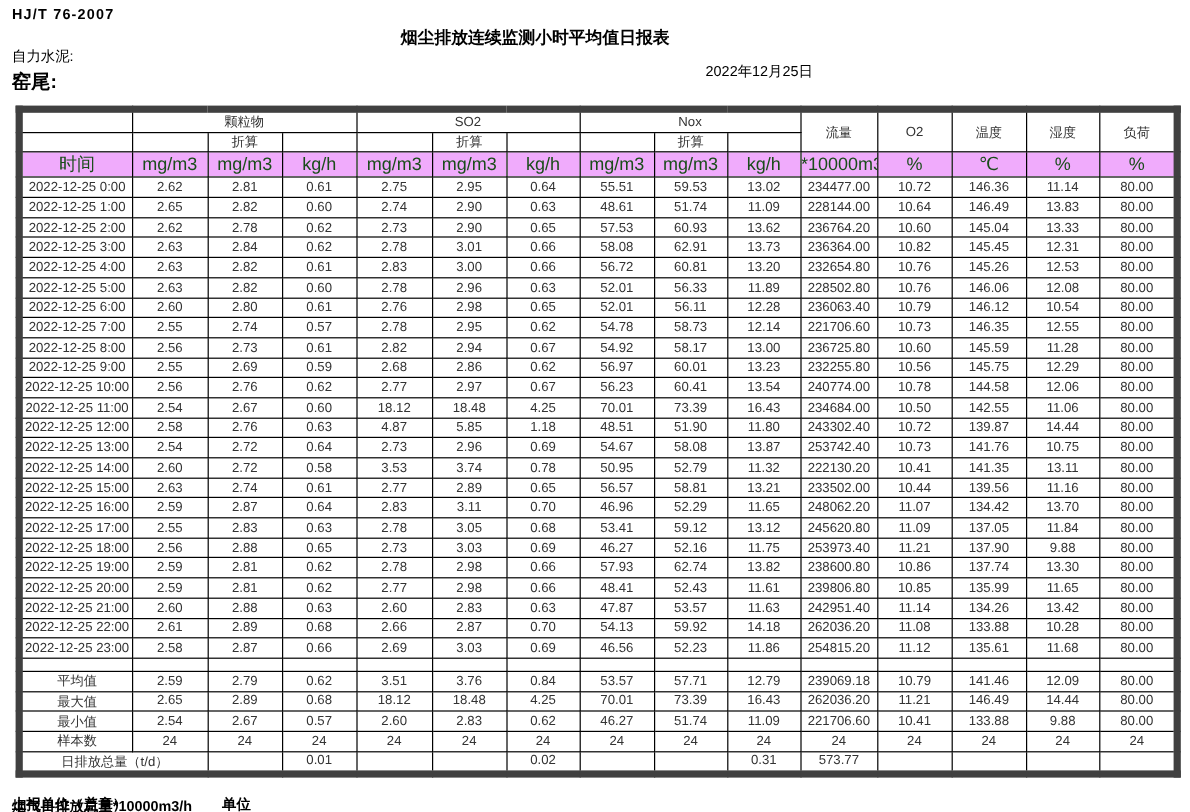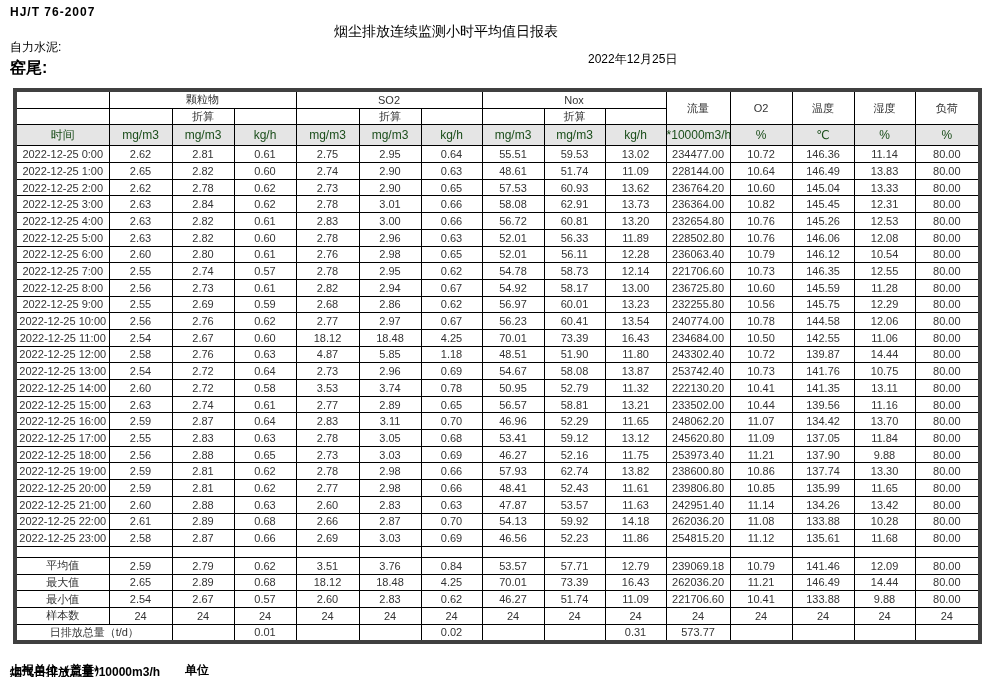"烟尘排放连续监测小时平均值日报表" .title { font-weight: normal -> bold }
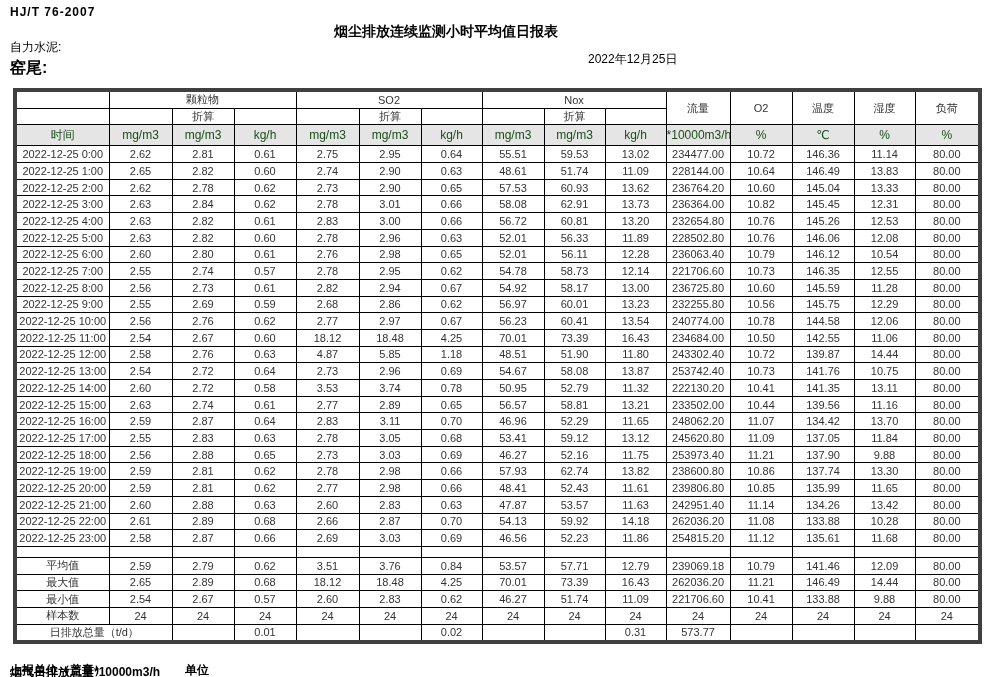"颗粒物" table.grid { border: 4px solid #404040 -> 6px solid #404040 }
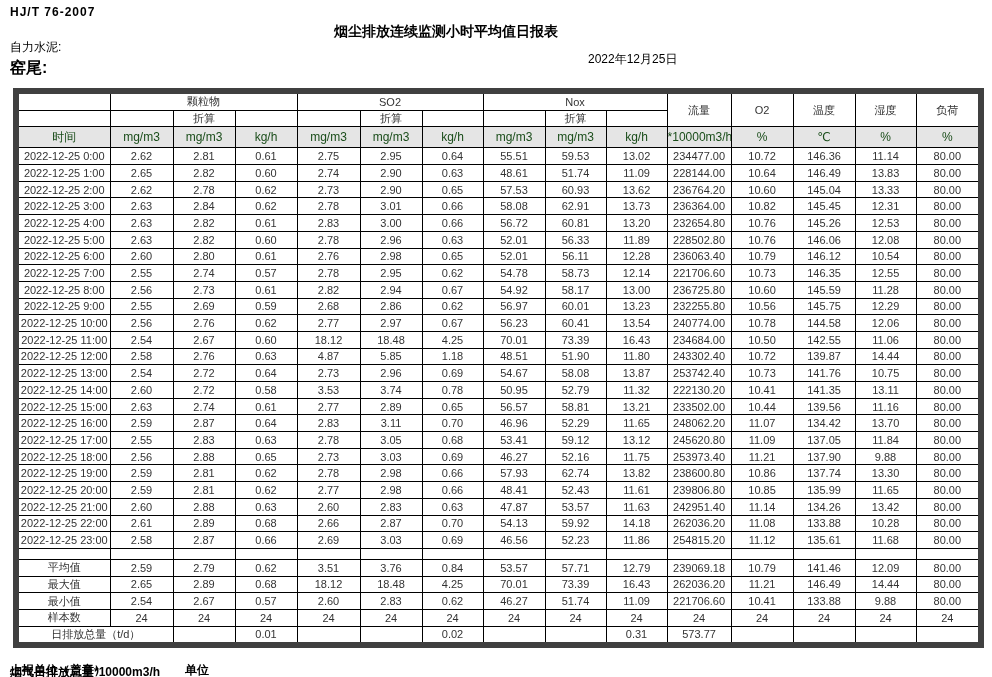"时间" tr.units td { background: #e5e5e5 -> #f0abfc; font-size: 12px -> 15px }
